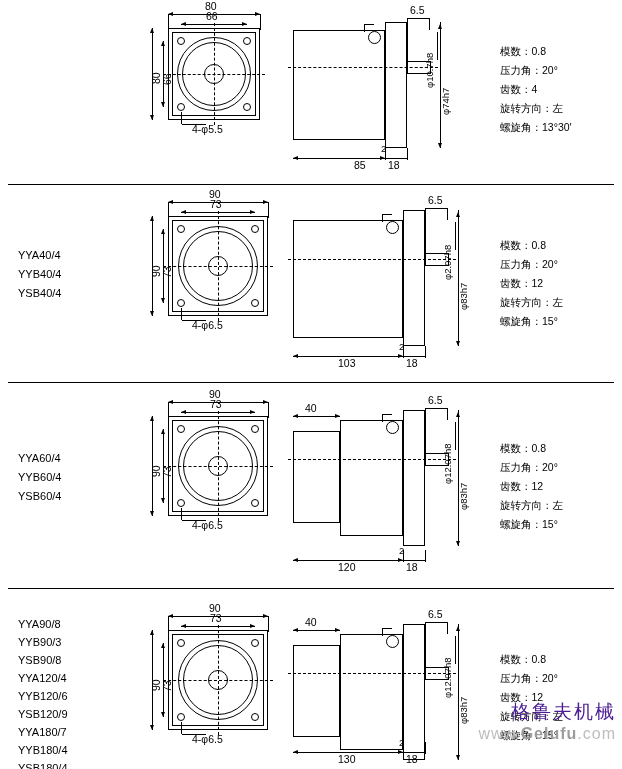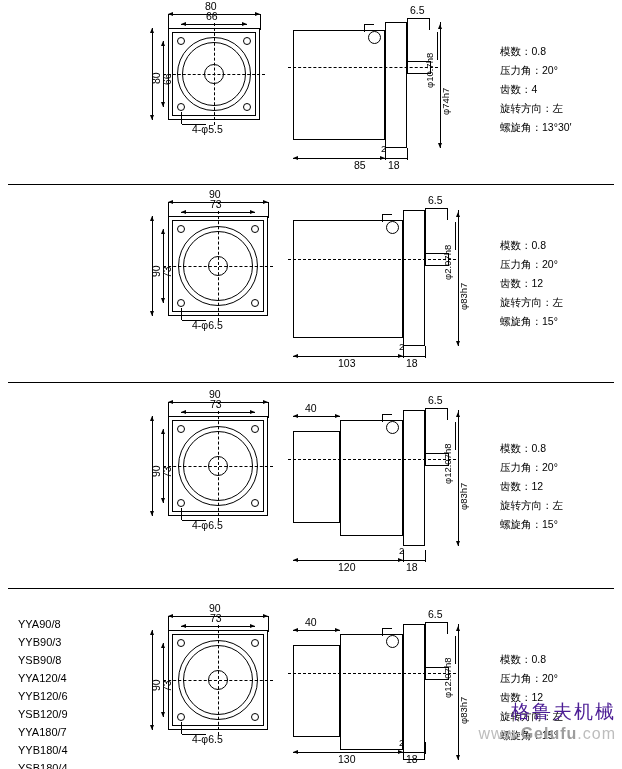"YYA40/4" div.names { html: none -> <div> <div>YYA40/4</div> <div>YYB40/4</div> <div>YSB40/4</div> </div> }
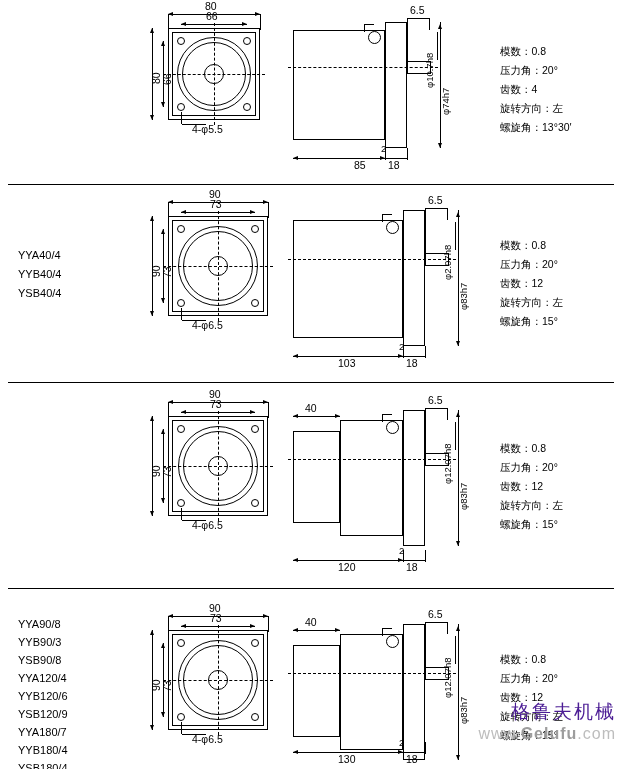"YYA60/4" div.names { html: none -> <div> <div>YYA60/4</div> <div>YYB60/4</div> <div>YSB60/4</div> </div> }
